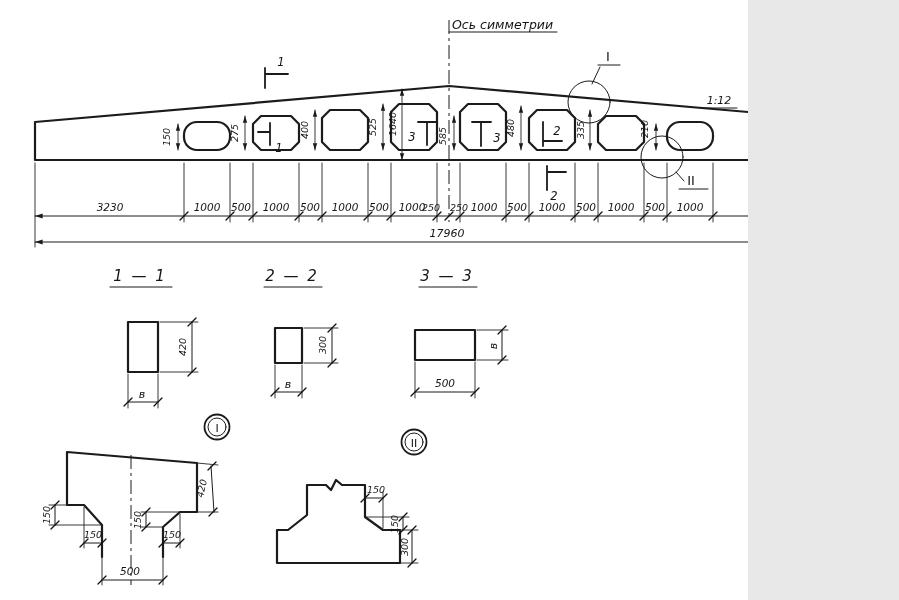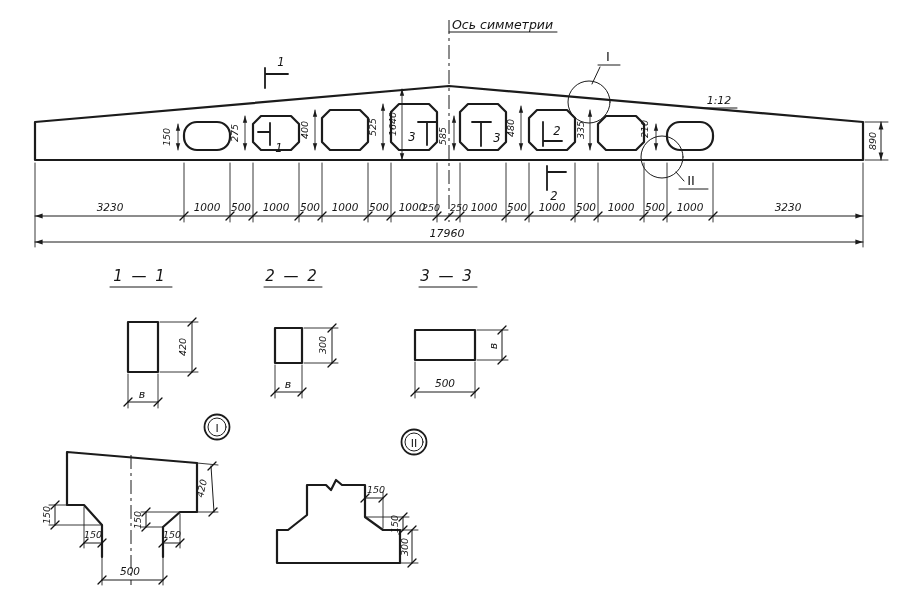"Ось симметрии" .sheet { width: 899px -> 748px }
